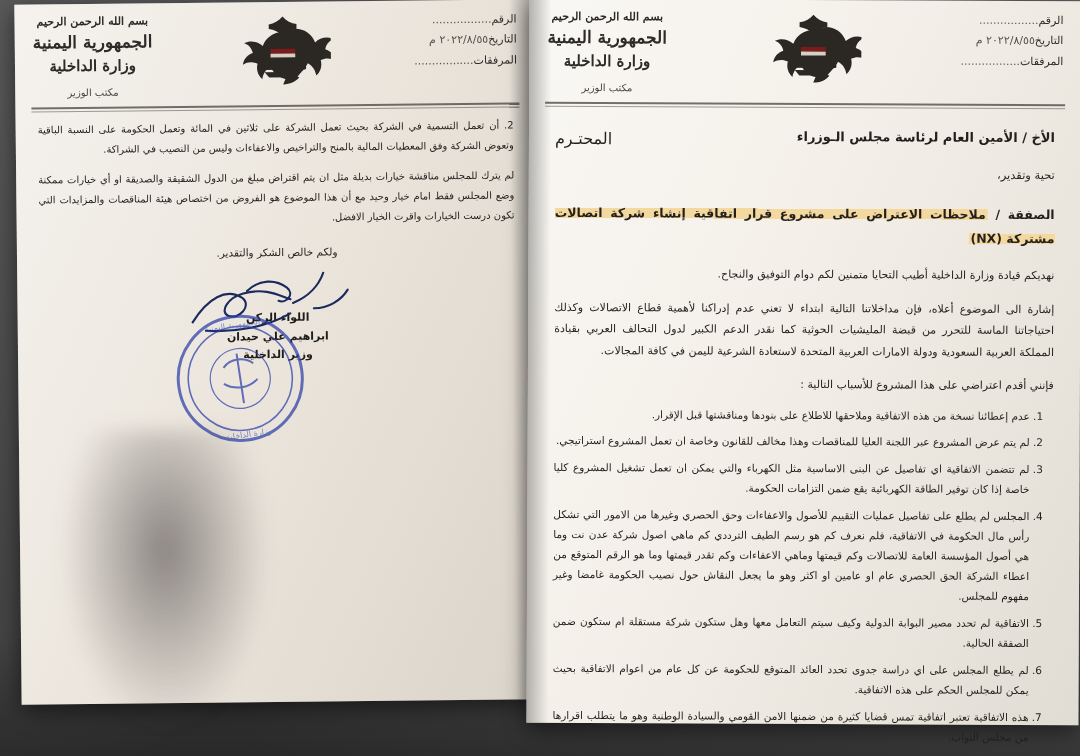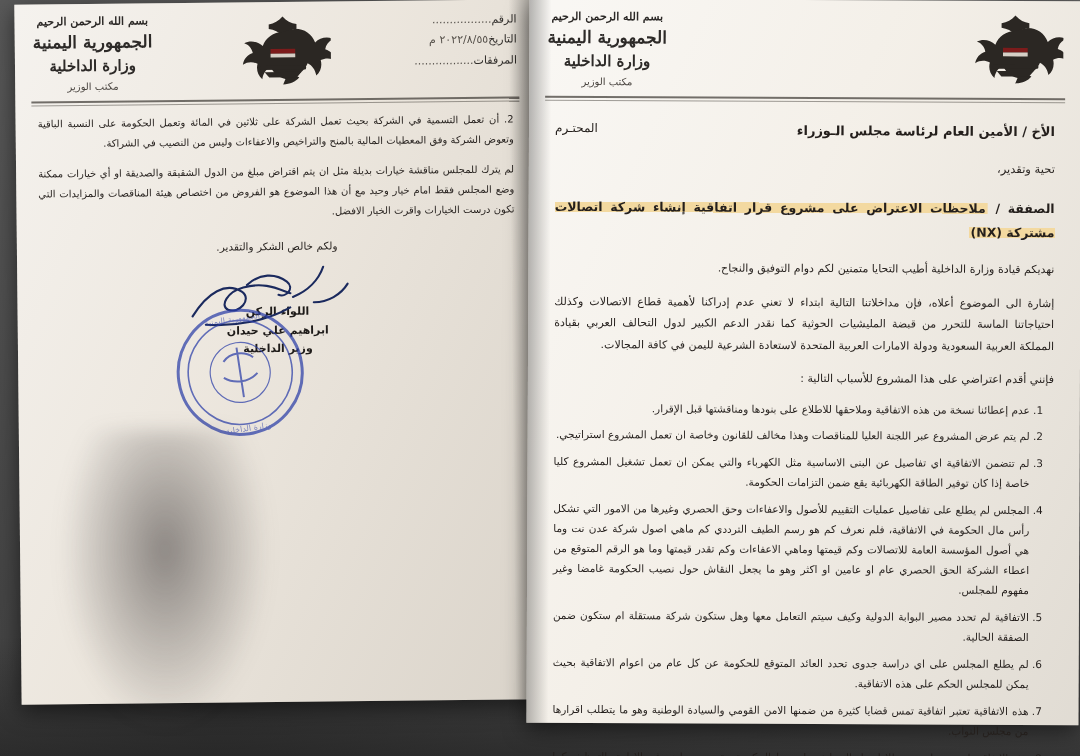"الرقم................." div.lh-fields { html: none -> <div> <div> <span>الرقم</span><span>.................</span> </div> <div> <span>التاريخ</span><span>٢٠٢٢/٨/٥٥ م</span> </div> <div> <span>المرفقات</span><span>.................</span> </div> </div> }
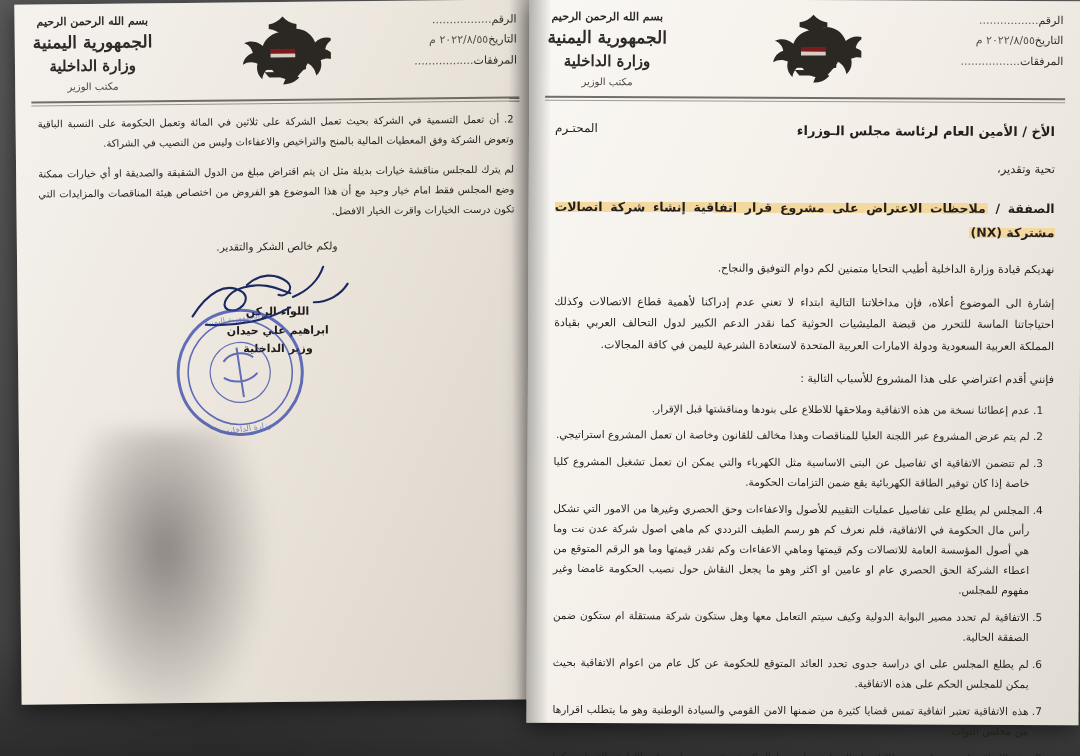"مكتب الوزير" .lh-right .lh-l4 { margin-top: 3px -> 9px }
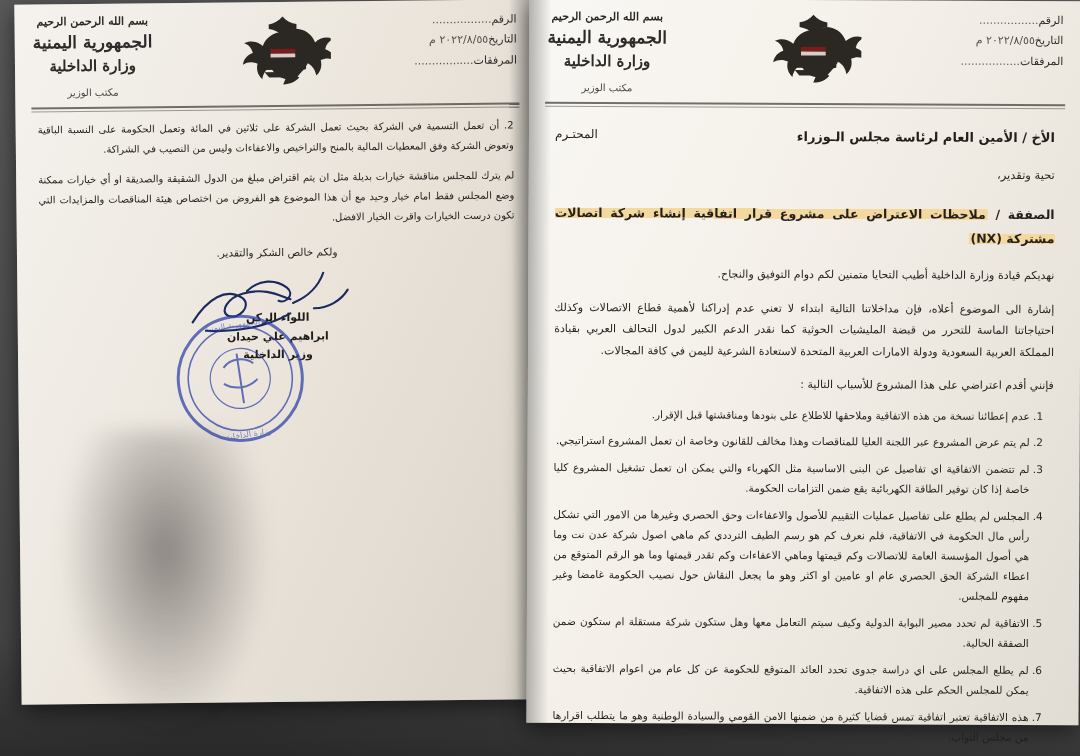"المحتـرم" .addressee .hon { font-size: 12px -> 16px }
